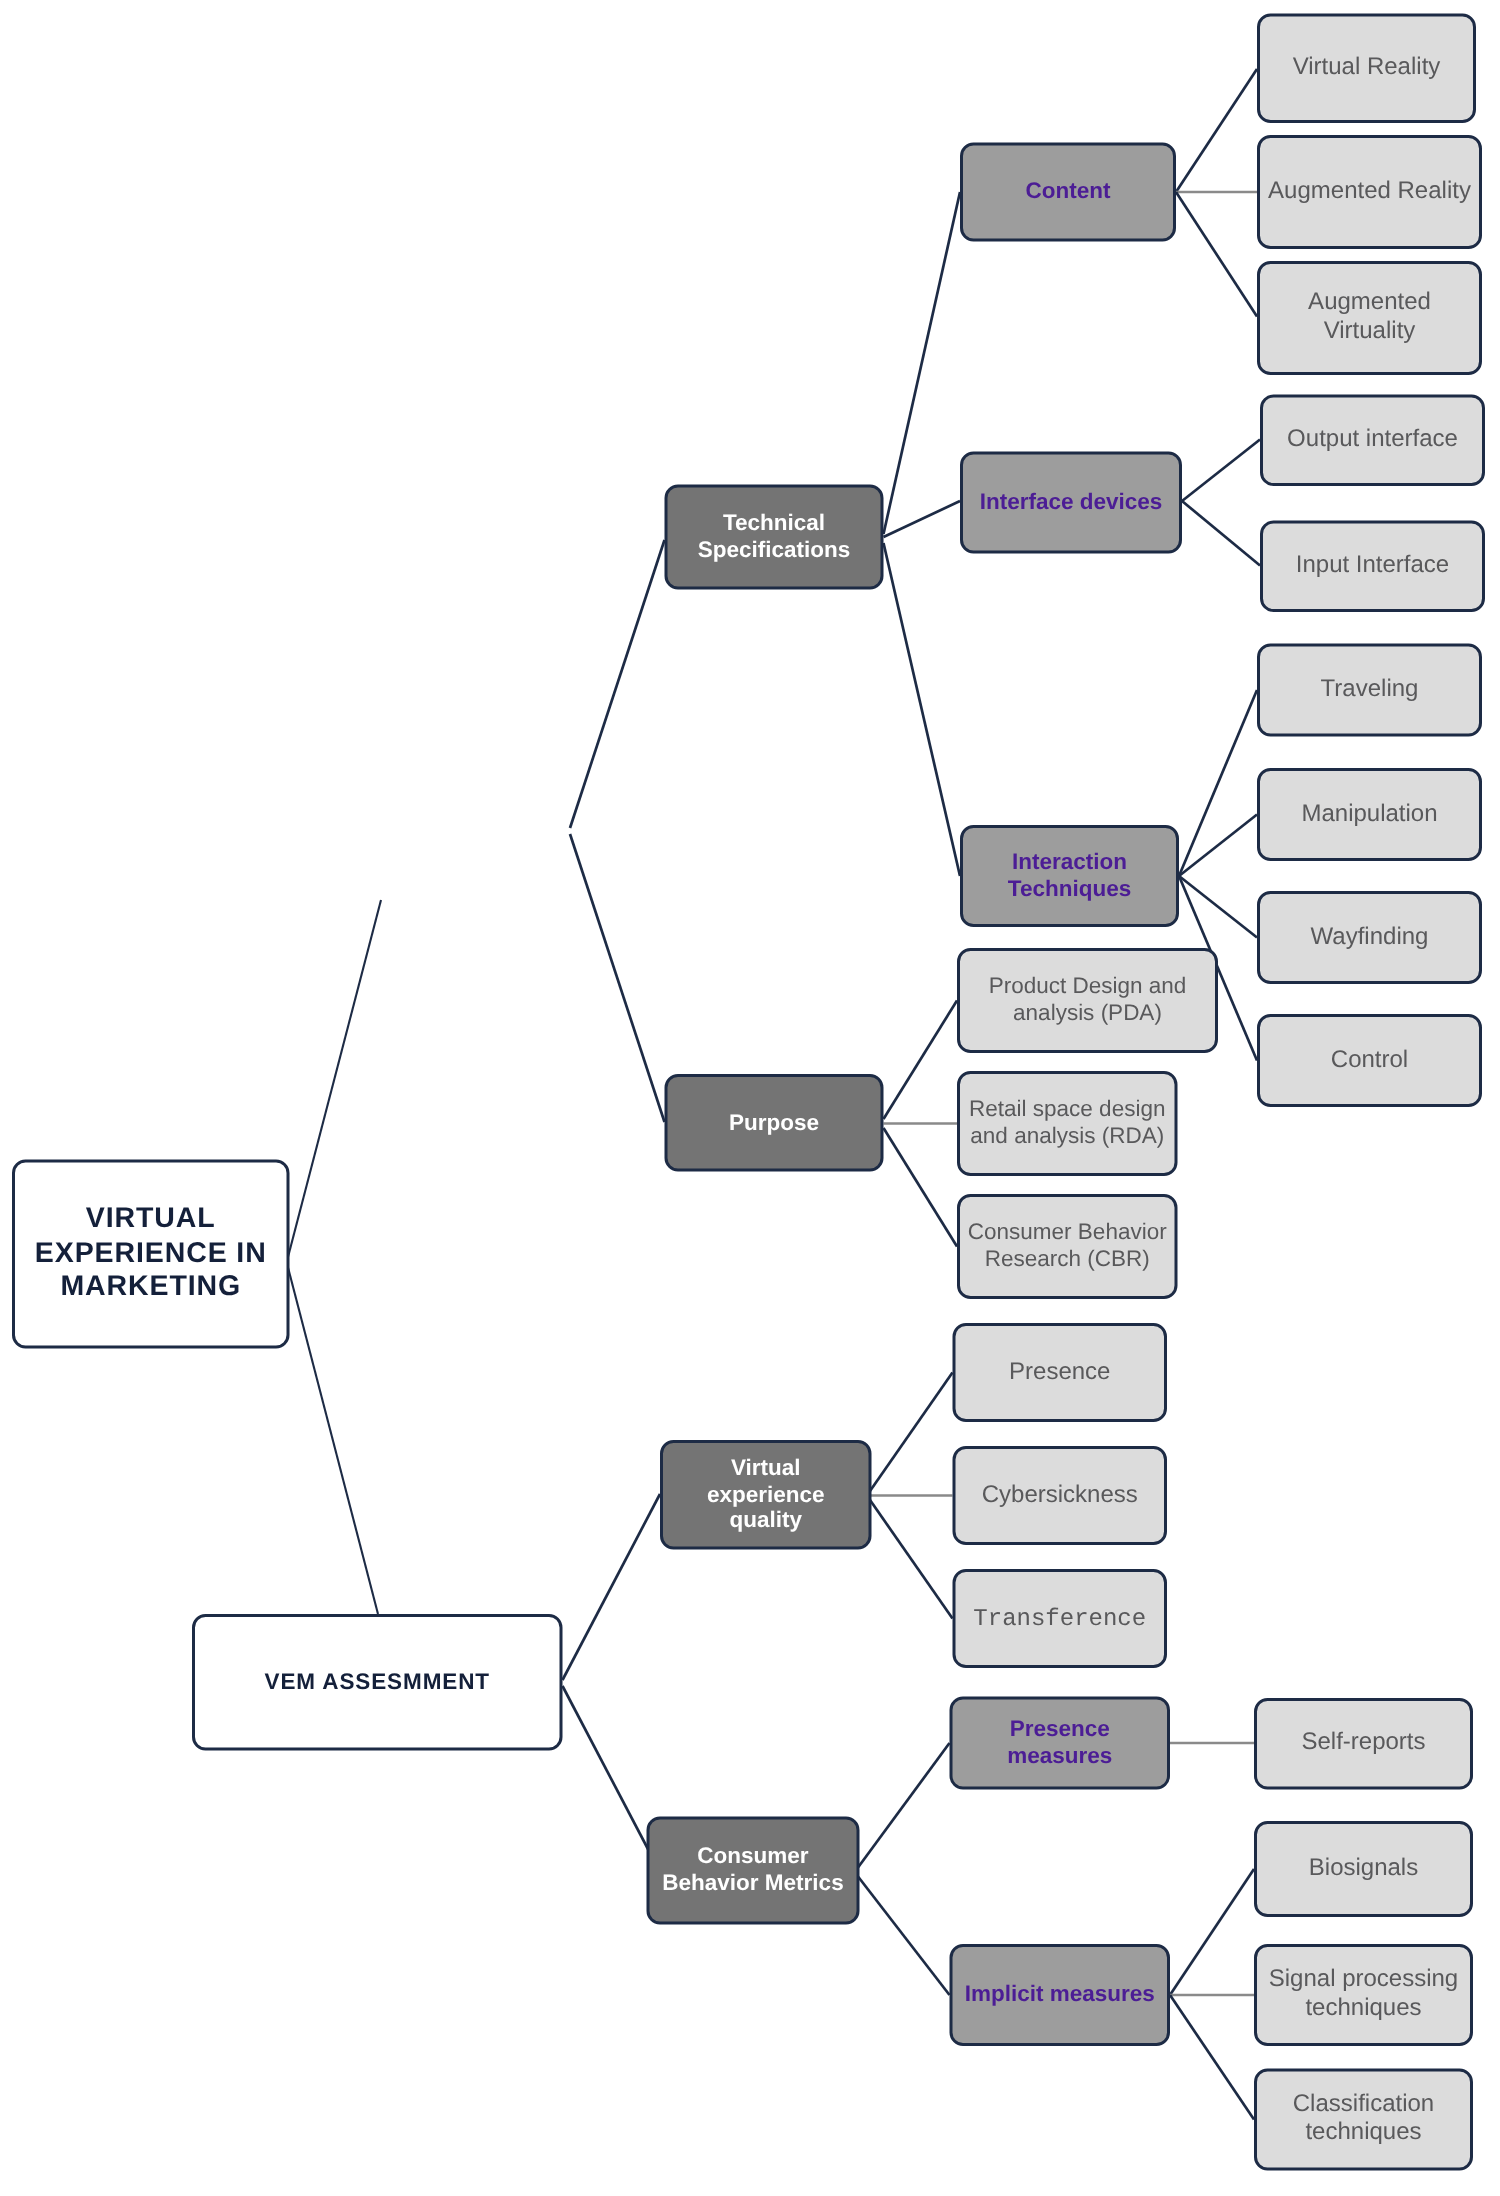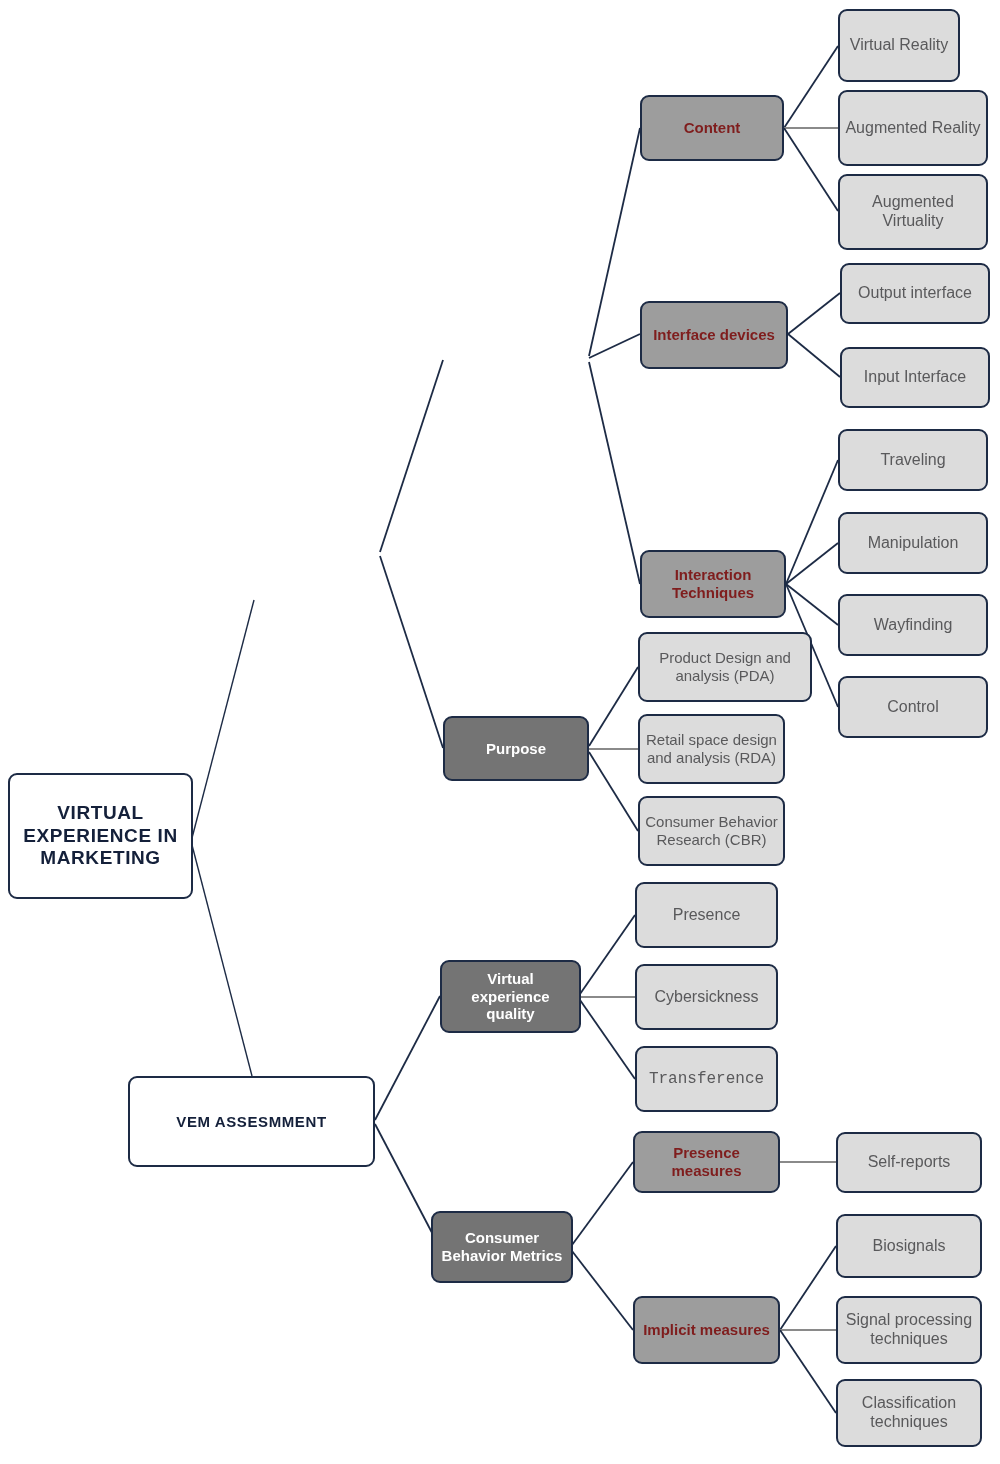"Virtual Reality" div.node { width: 122px -> 146px }
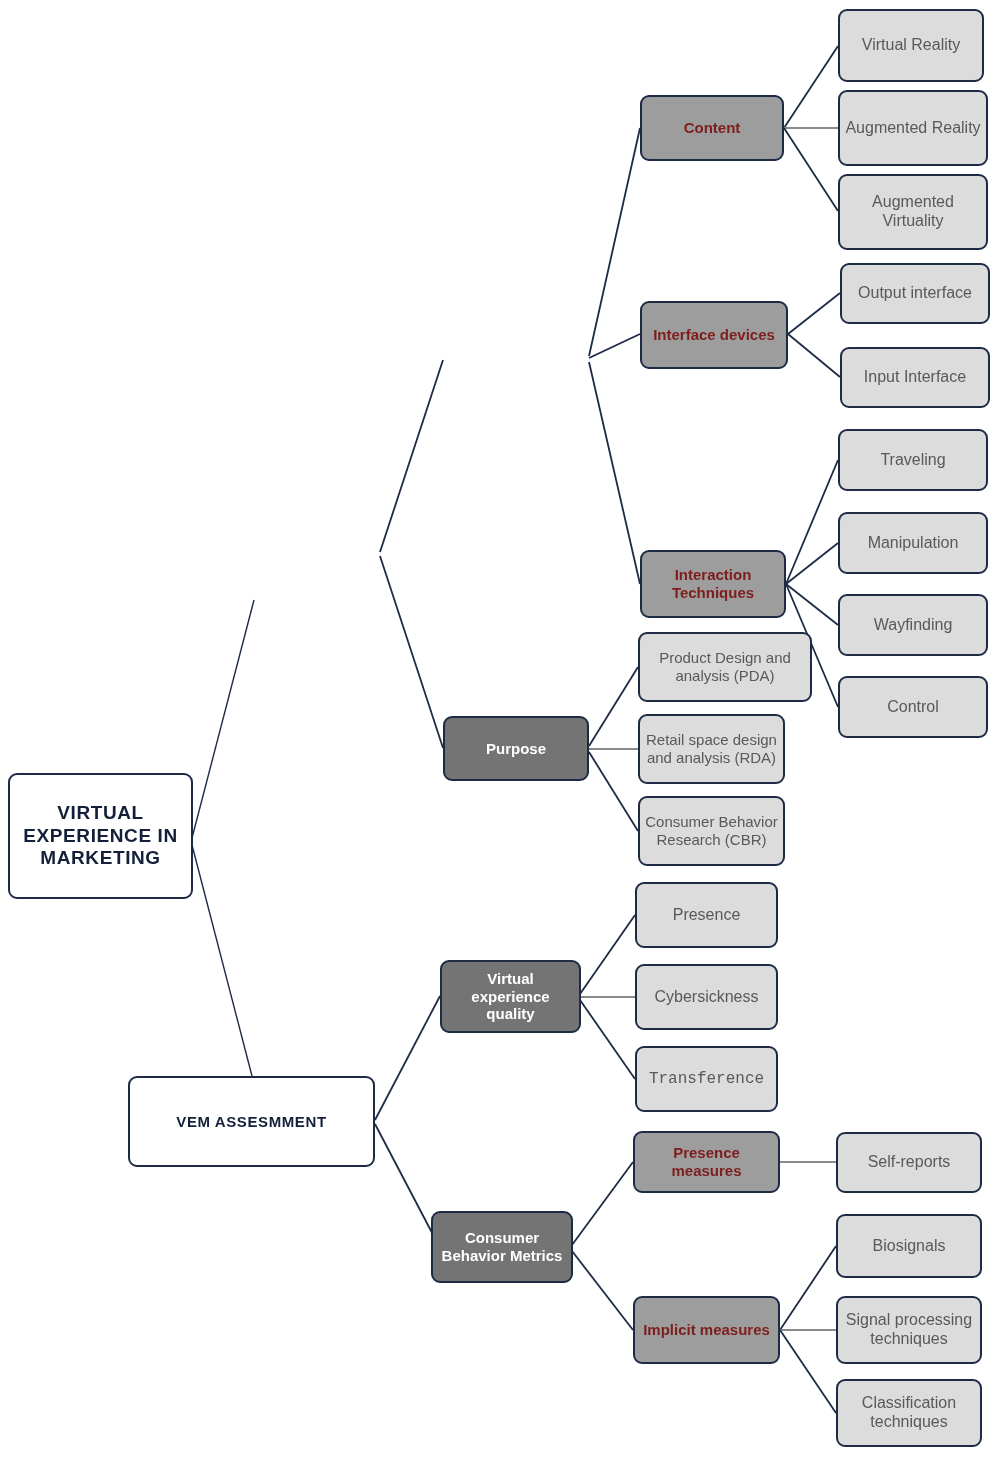"Content" .n-mid { color: #7f1d1d -> #4c1d95 }
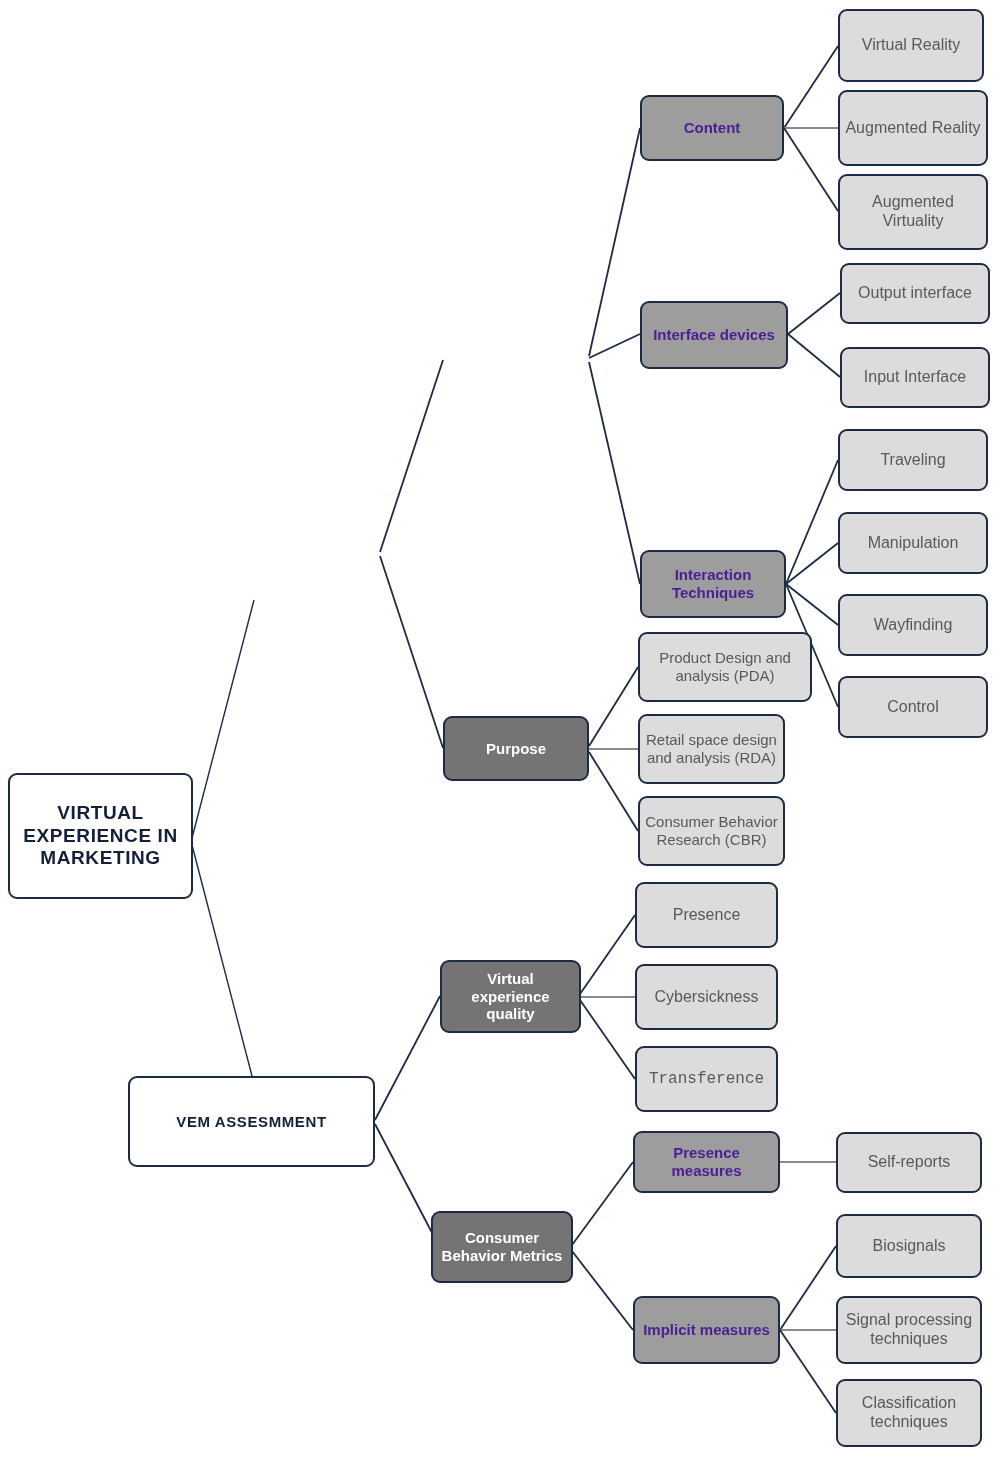"Technical Specifications" div.node { html: none -> <div> <span>Technical Specifications</span> </div> }
